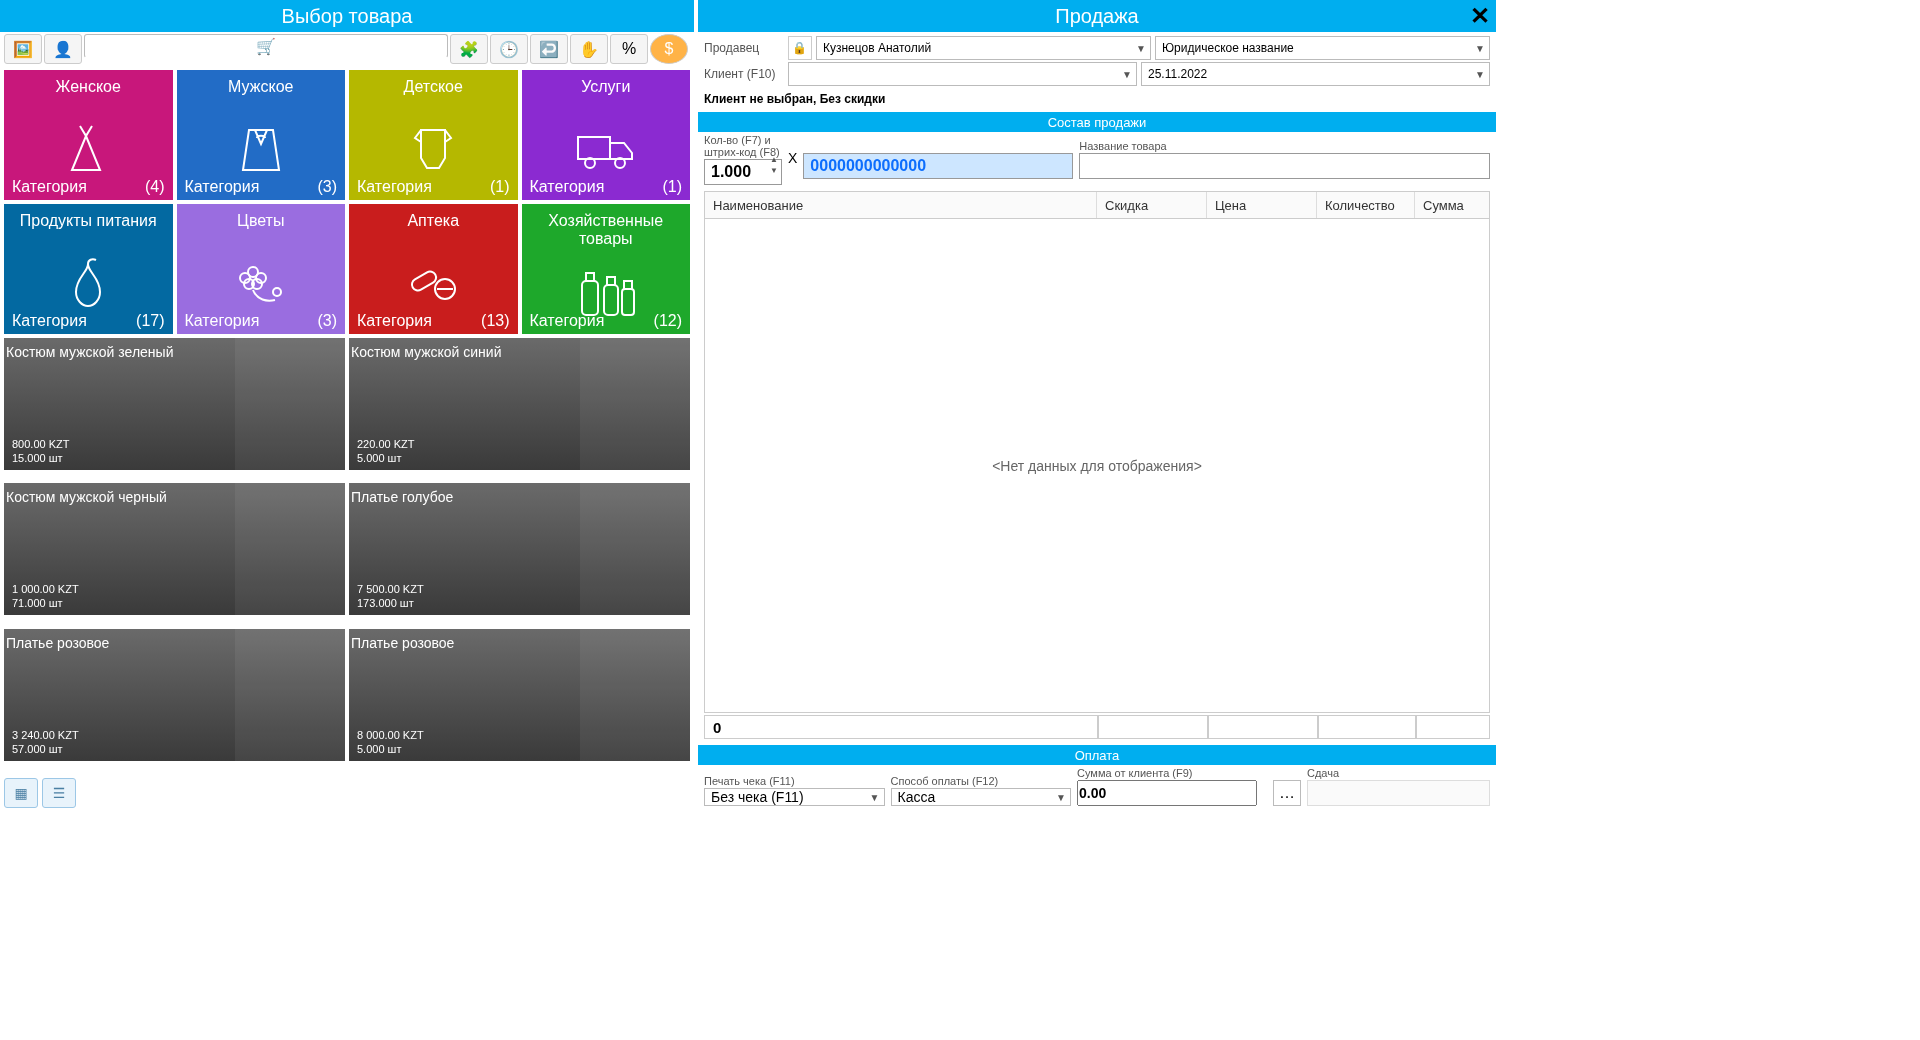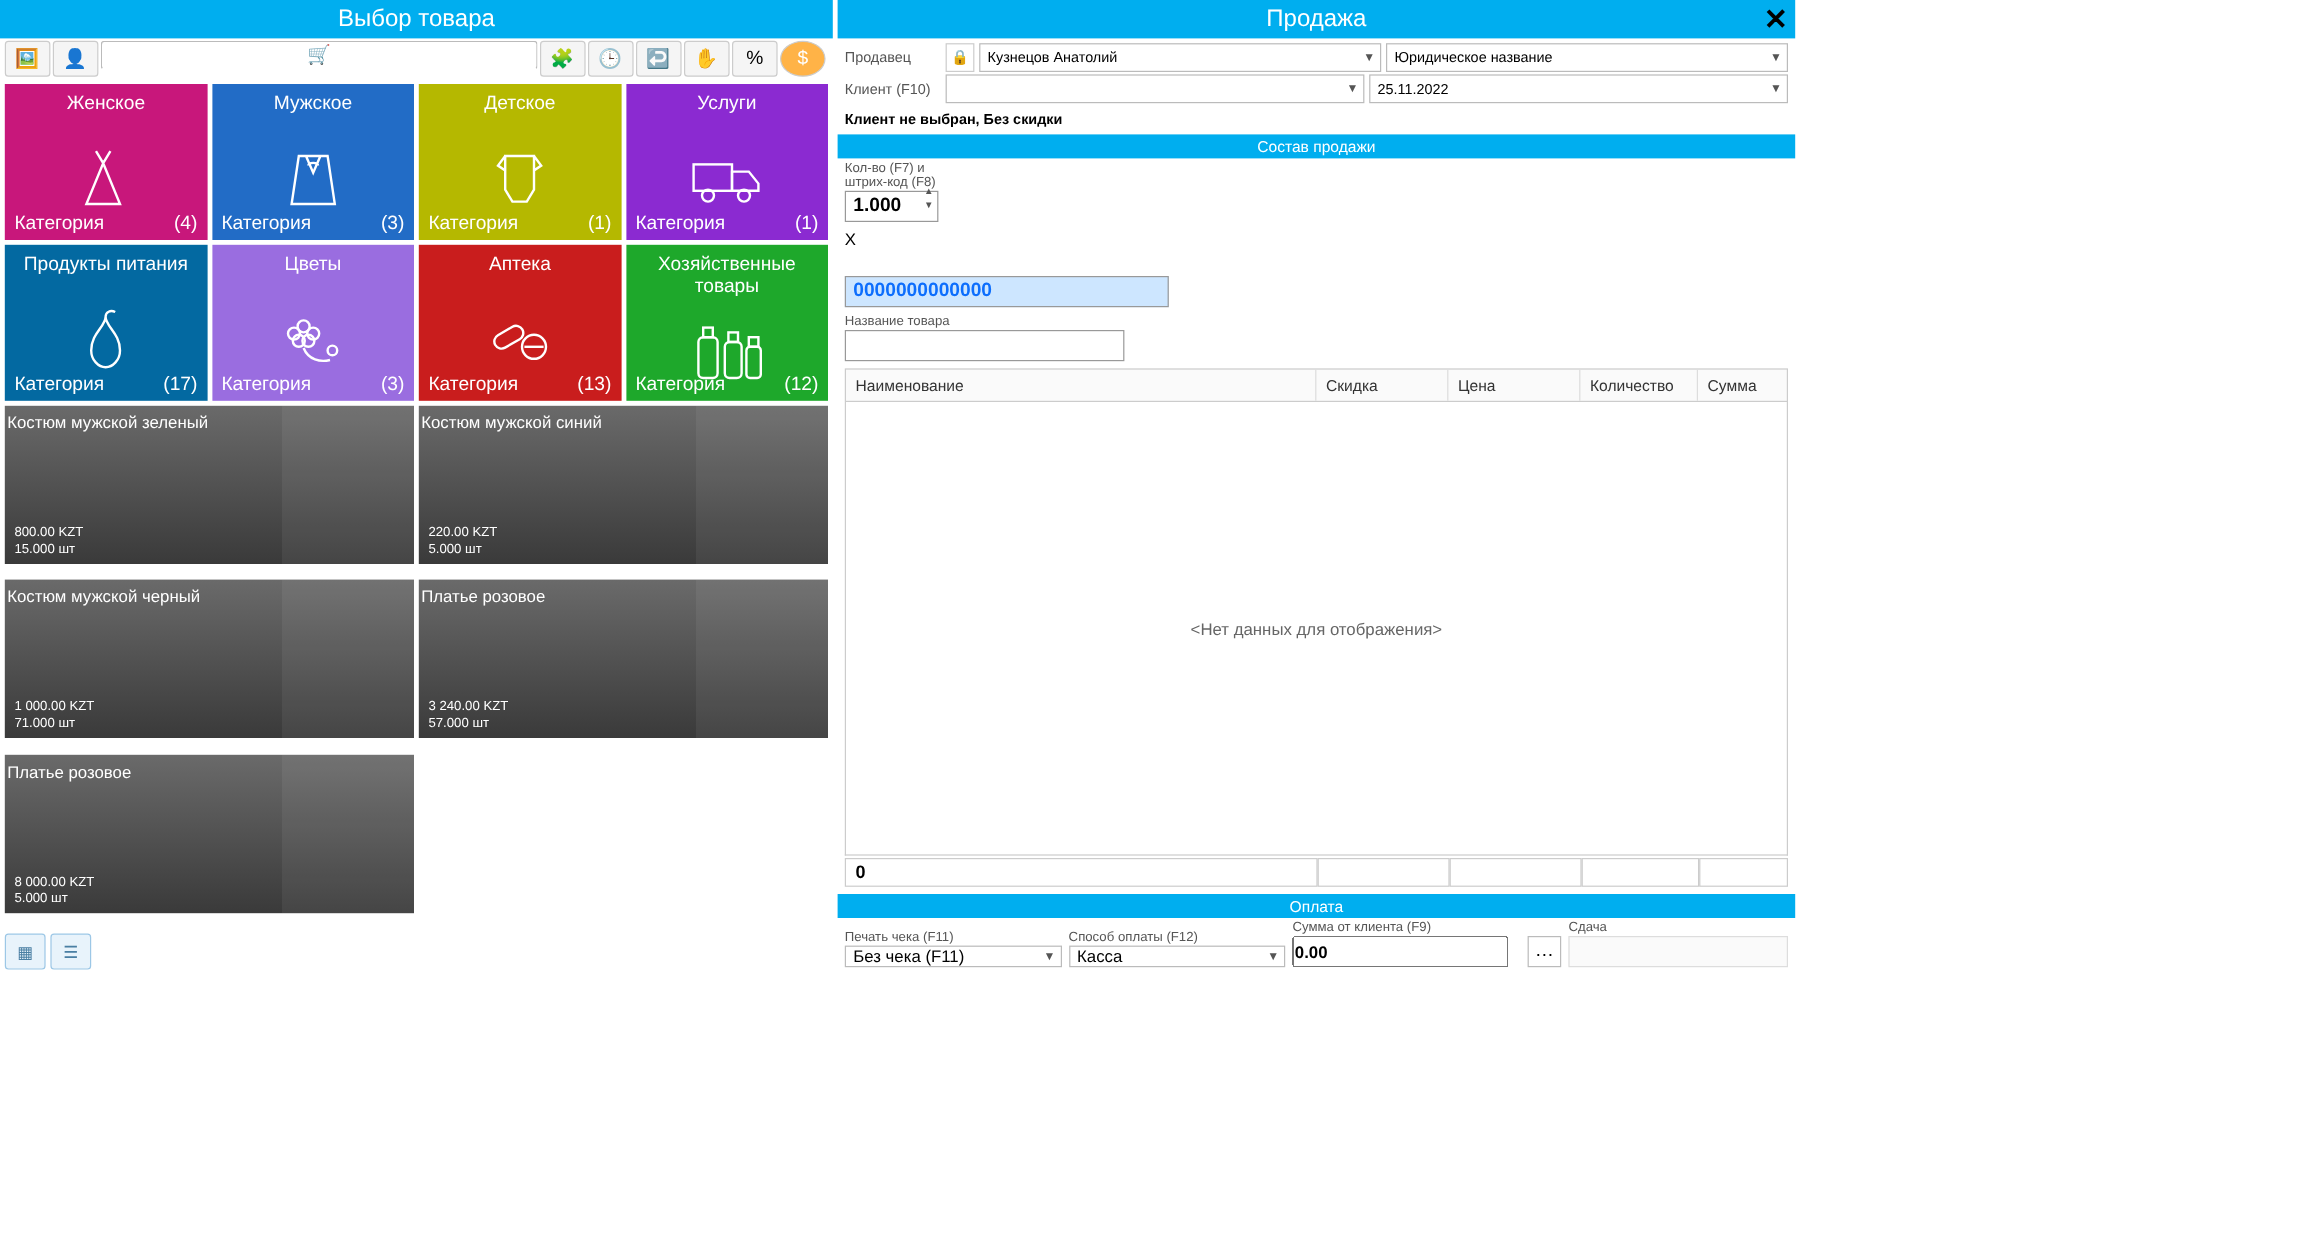"Кол-во (F7) и штрих-код (F8)" .entry { align-items: flex-start -> center; flex-direction: column -> none }
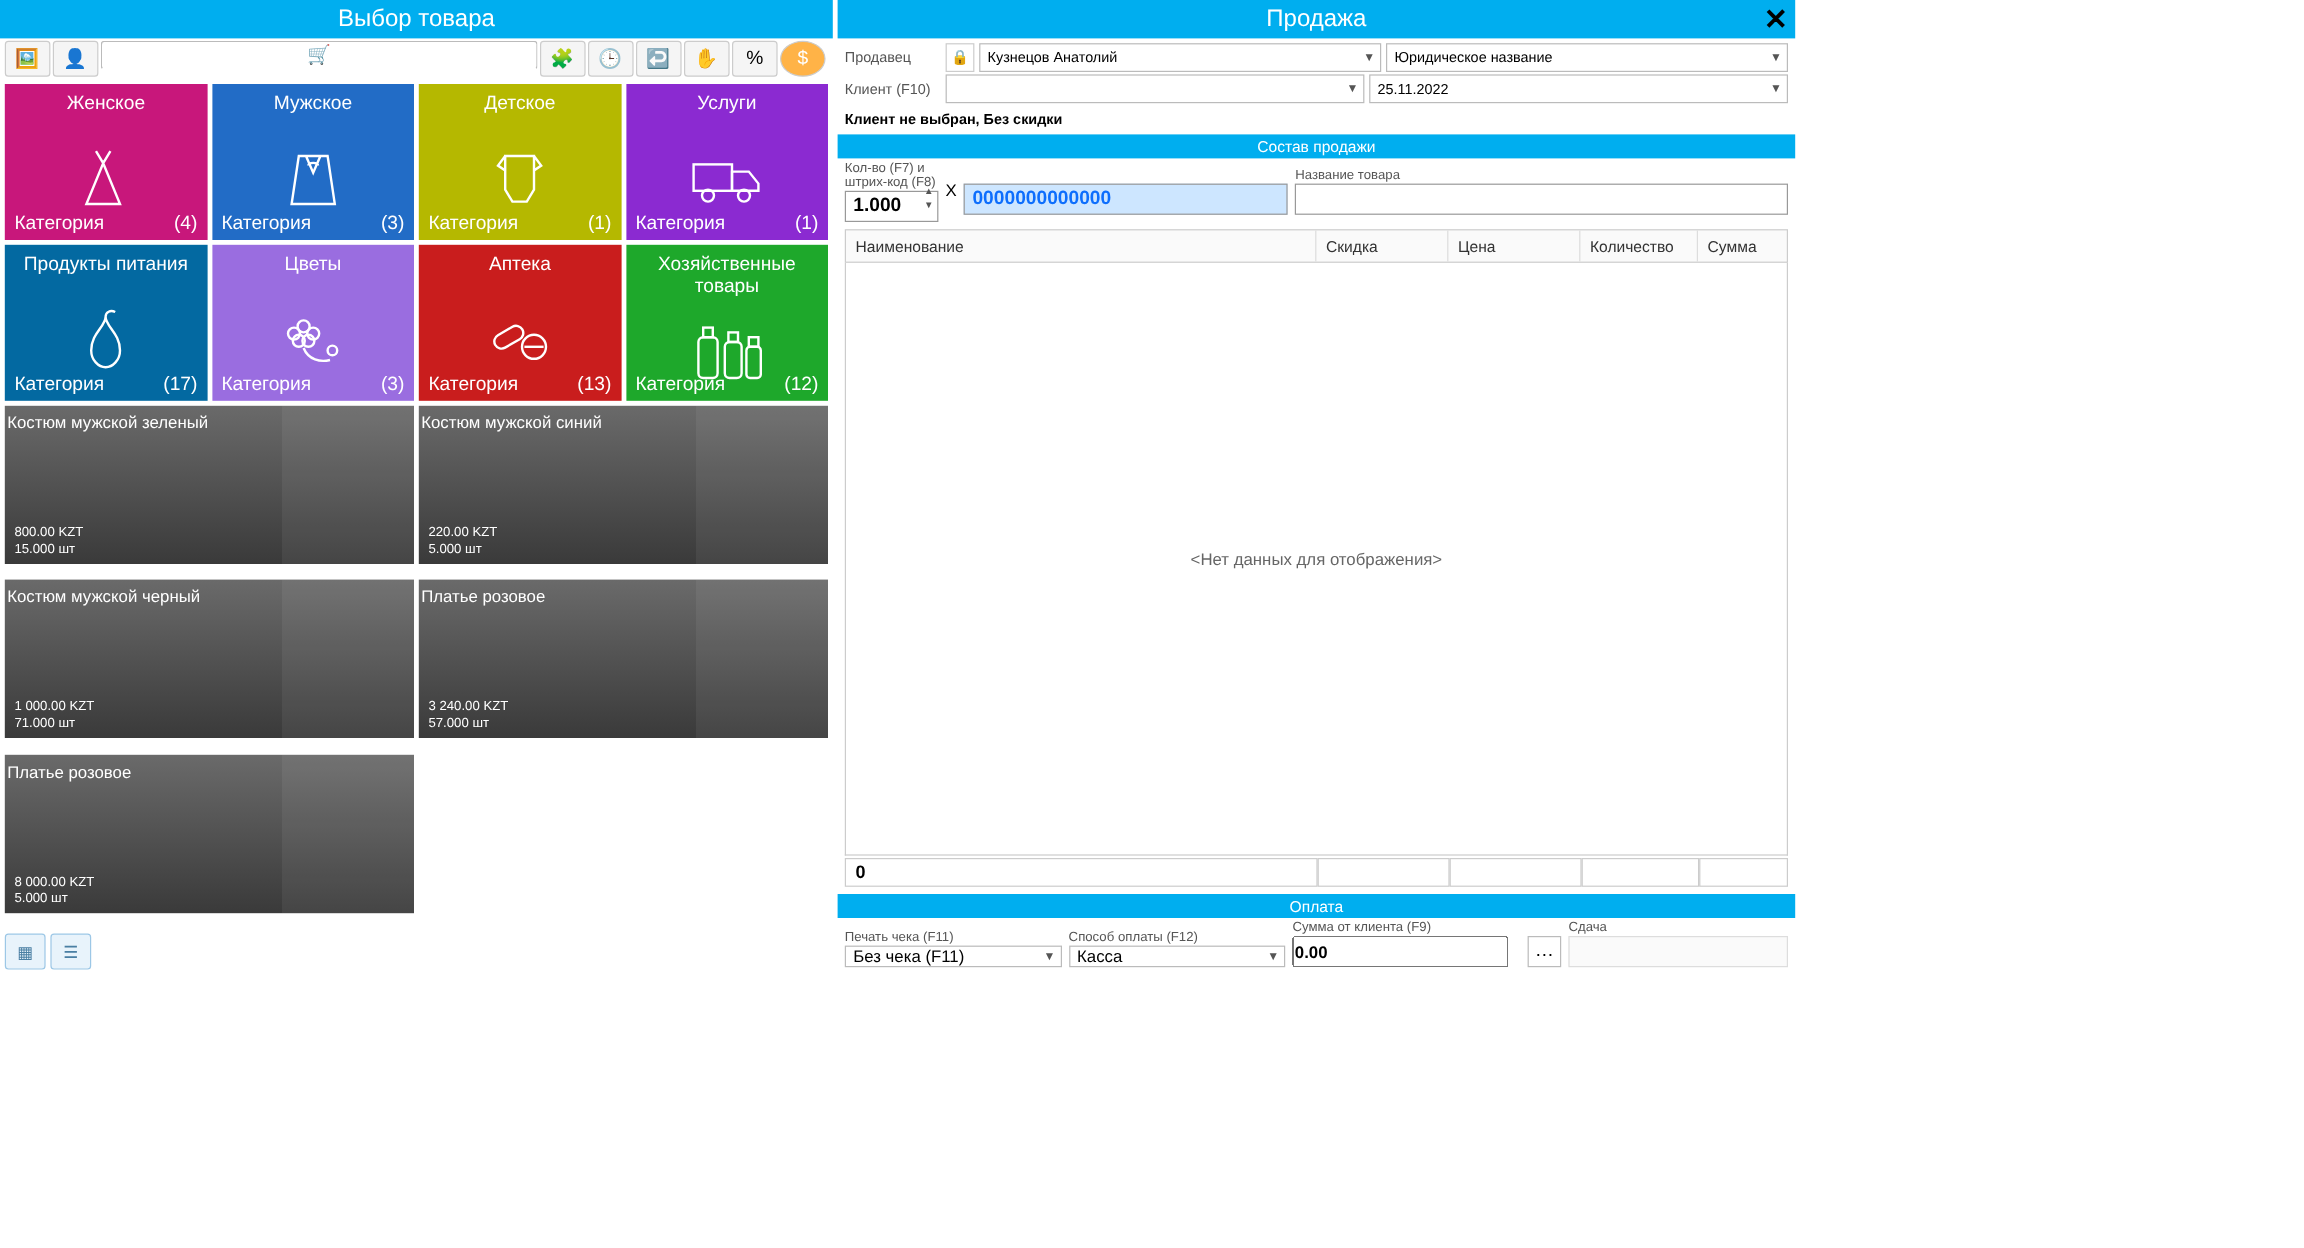"Платье голубое" div.prod { html: none -> <div> <div>Платье голубое</div> <div>7 500.00 KZT</div> <div>173.000 шт</div> <div></div> </div> }
